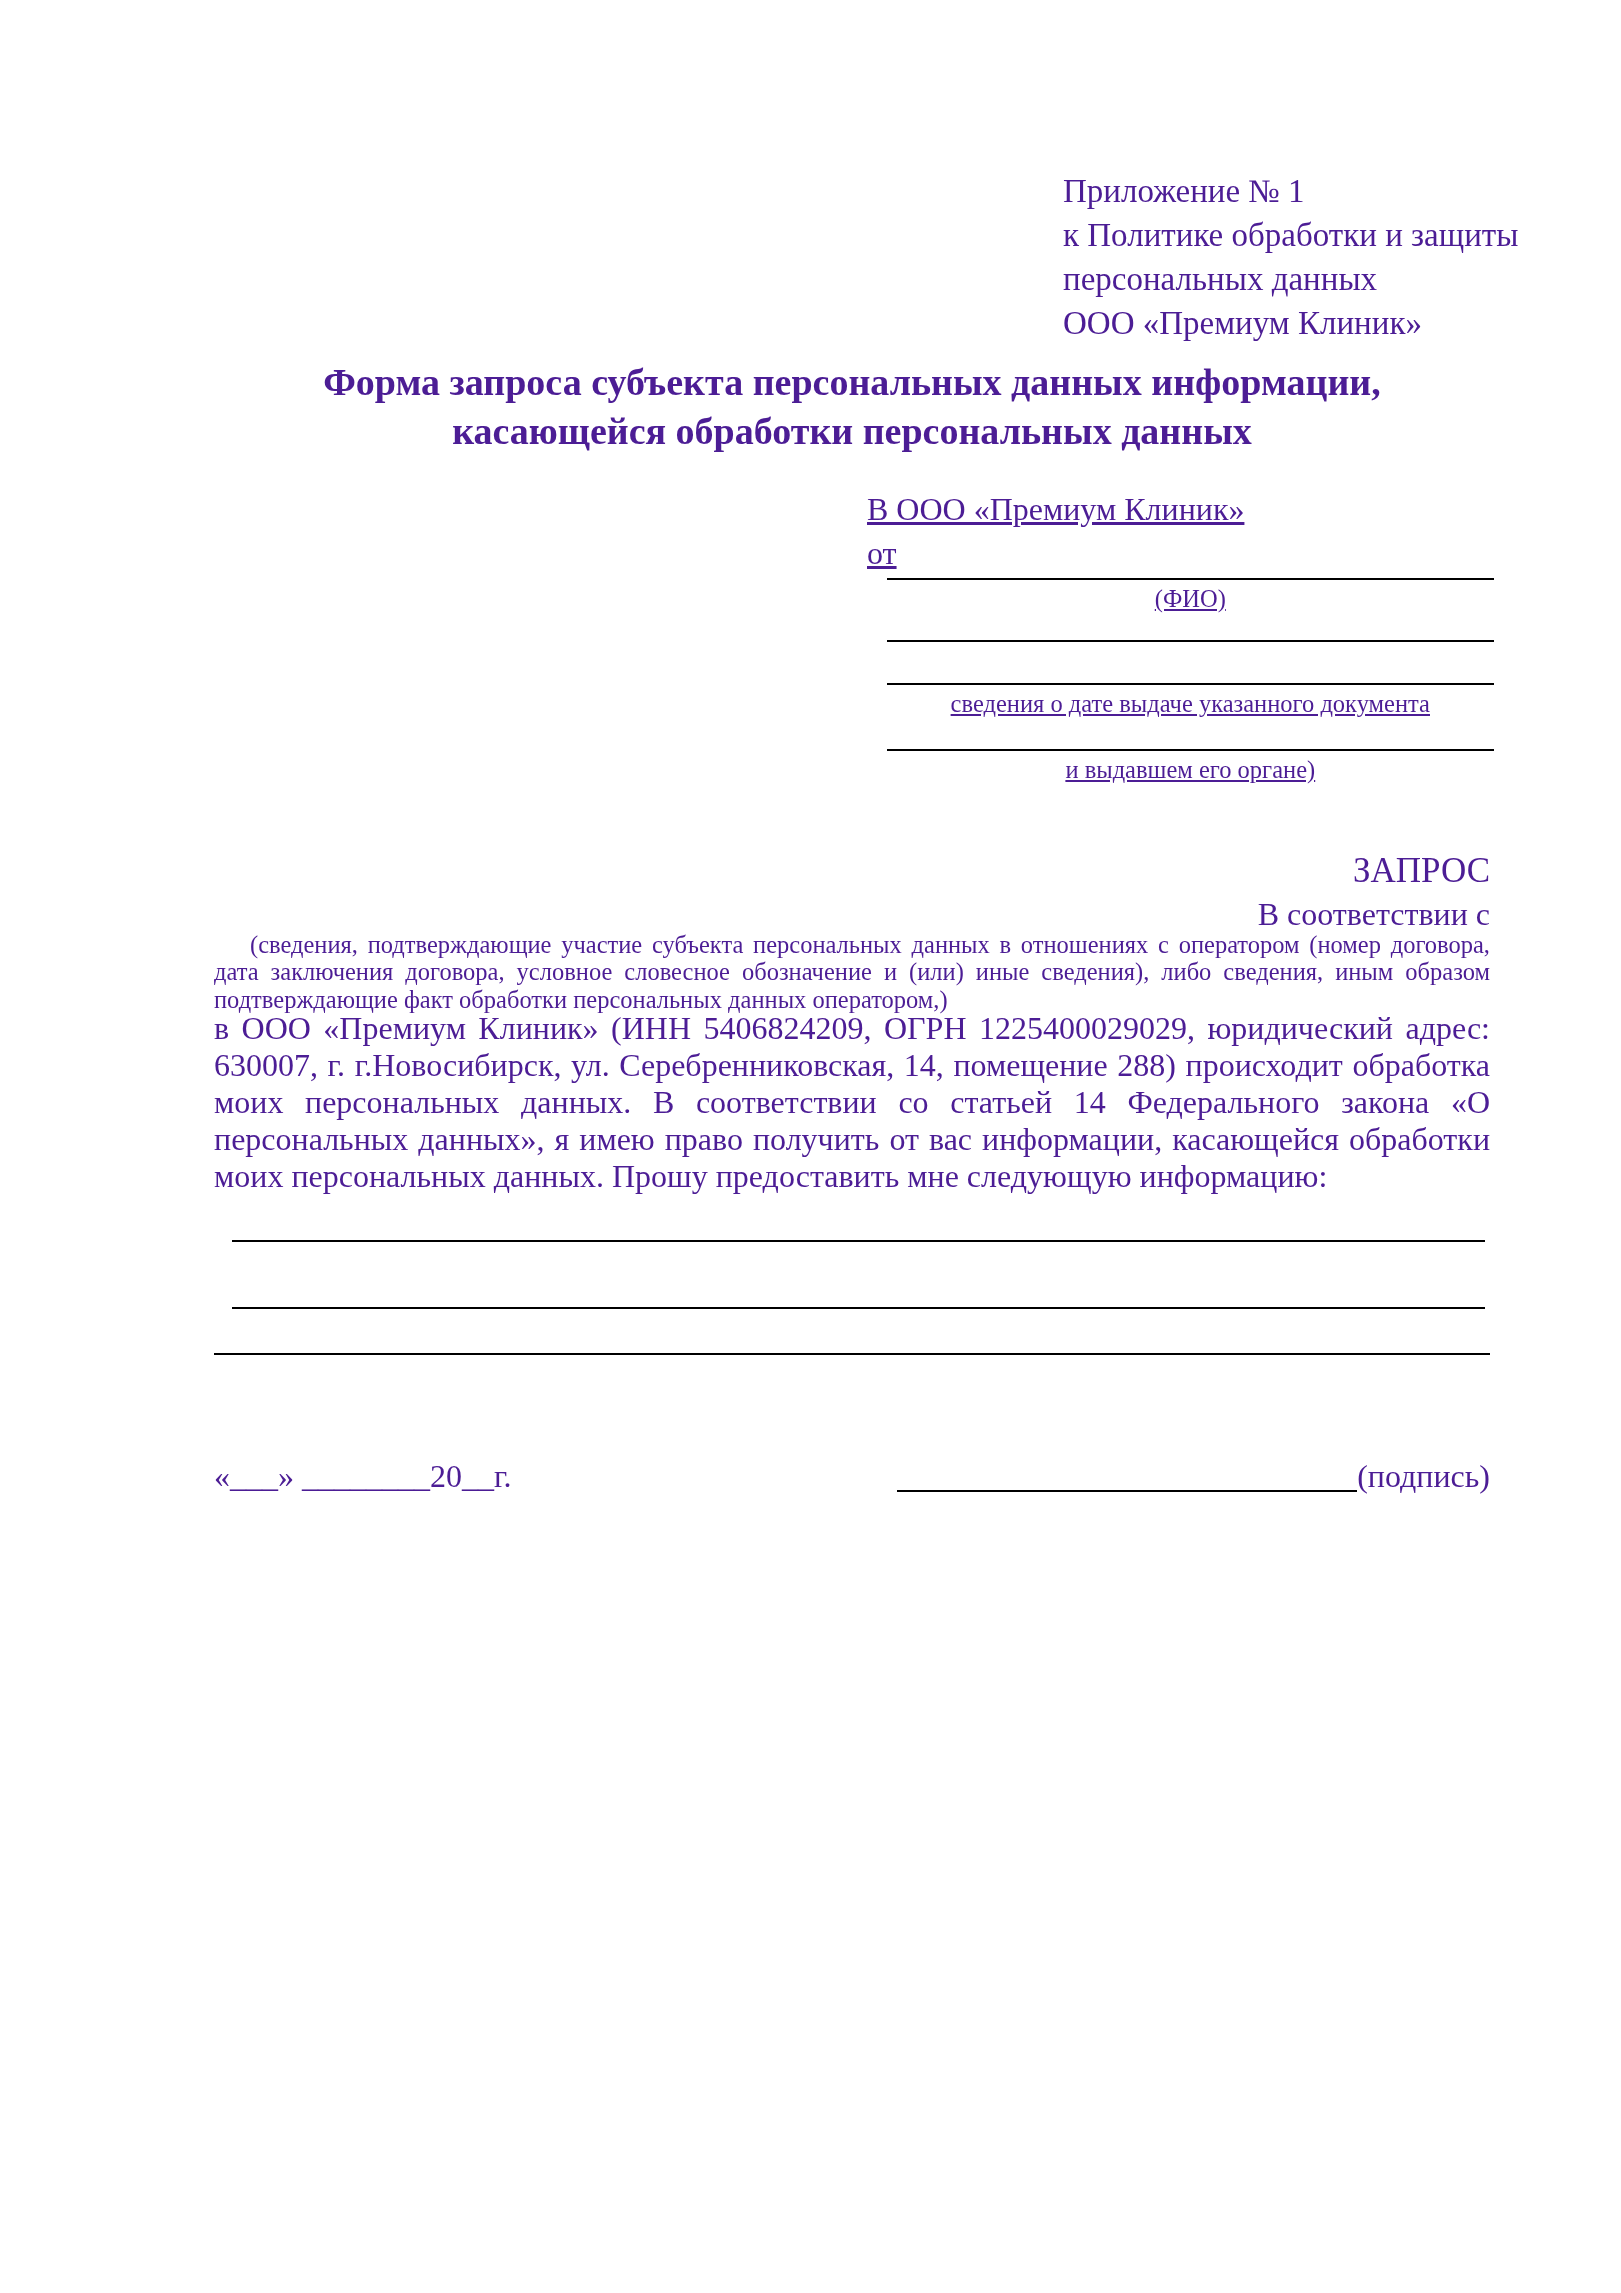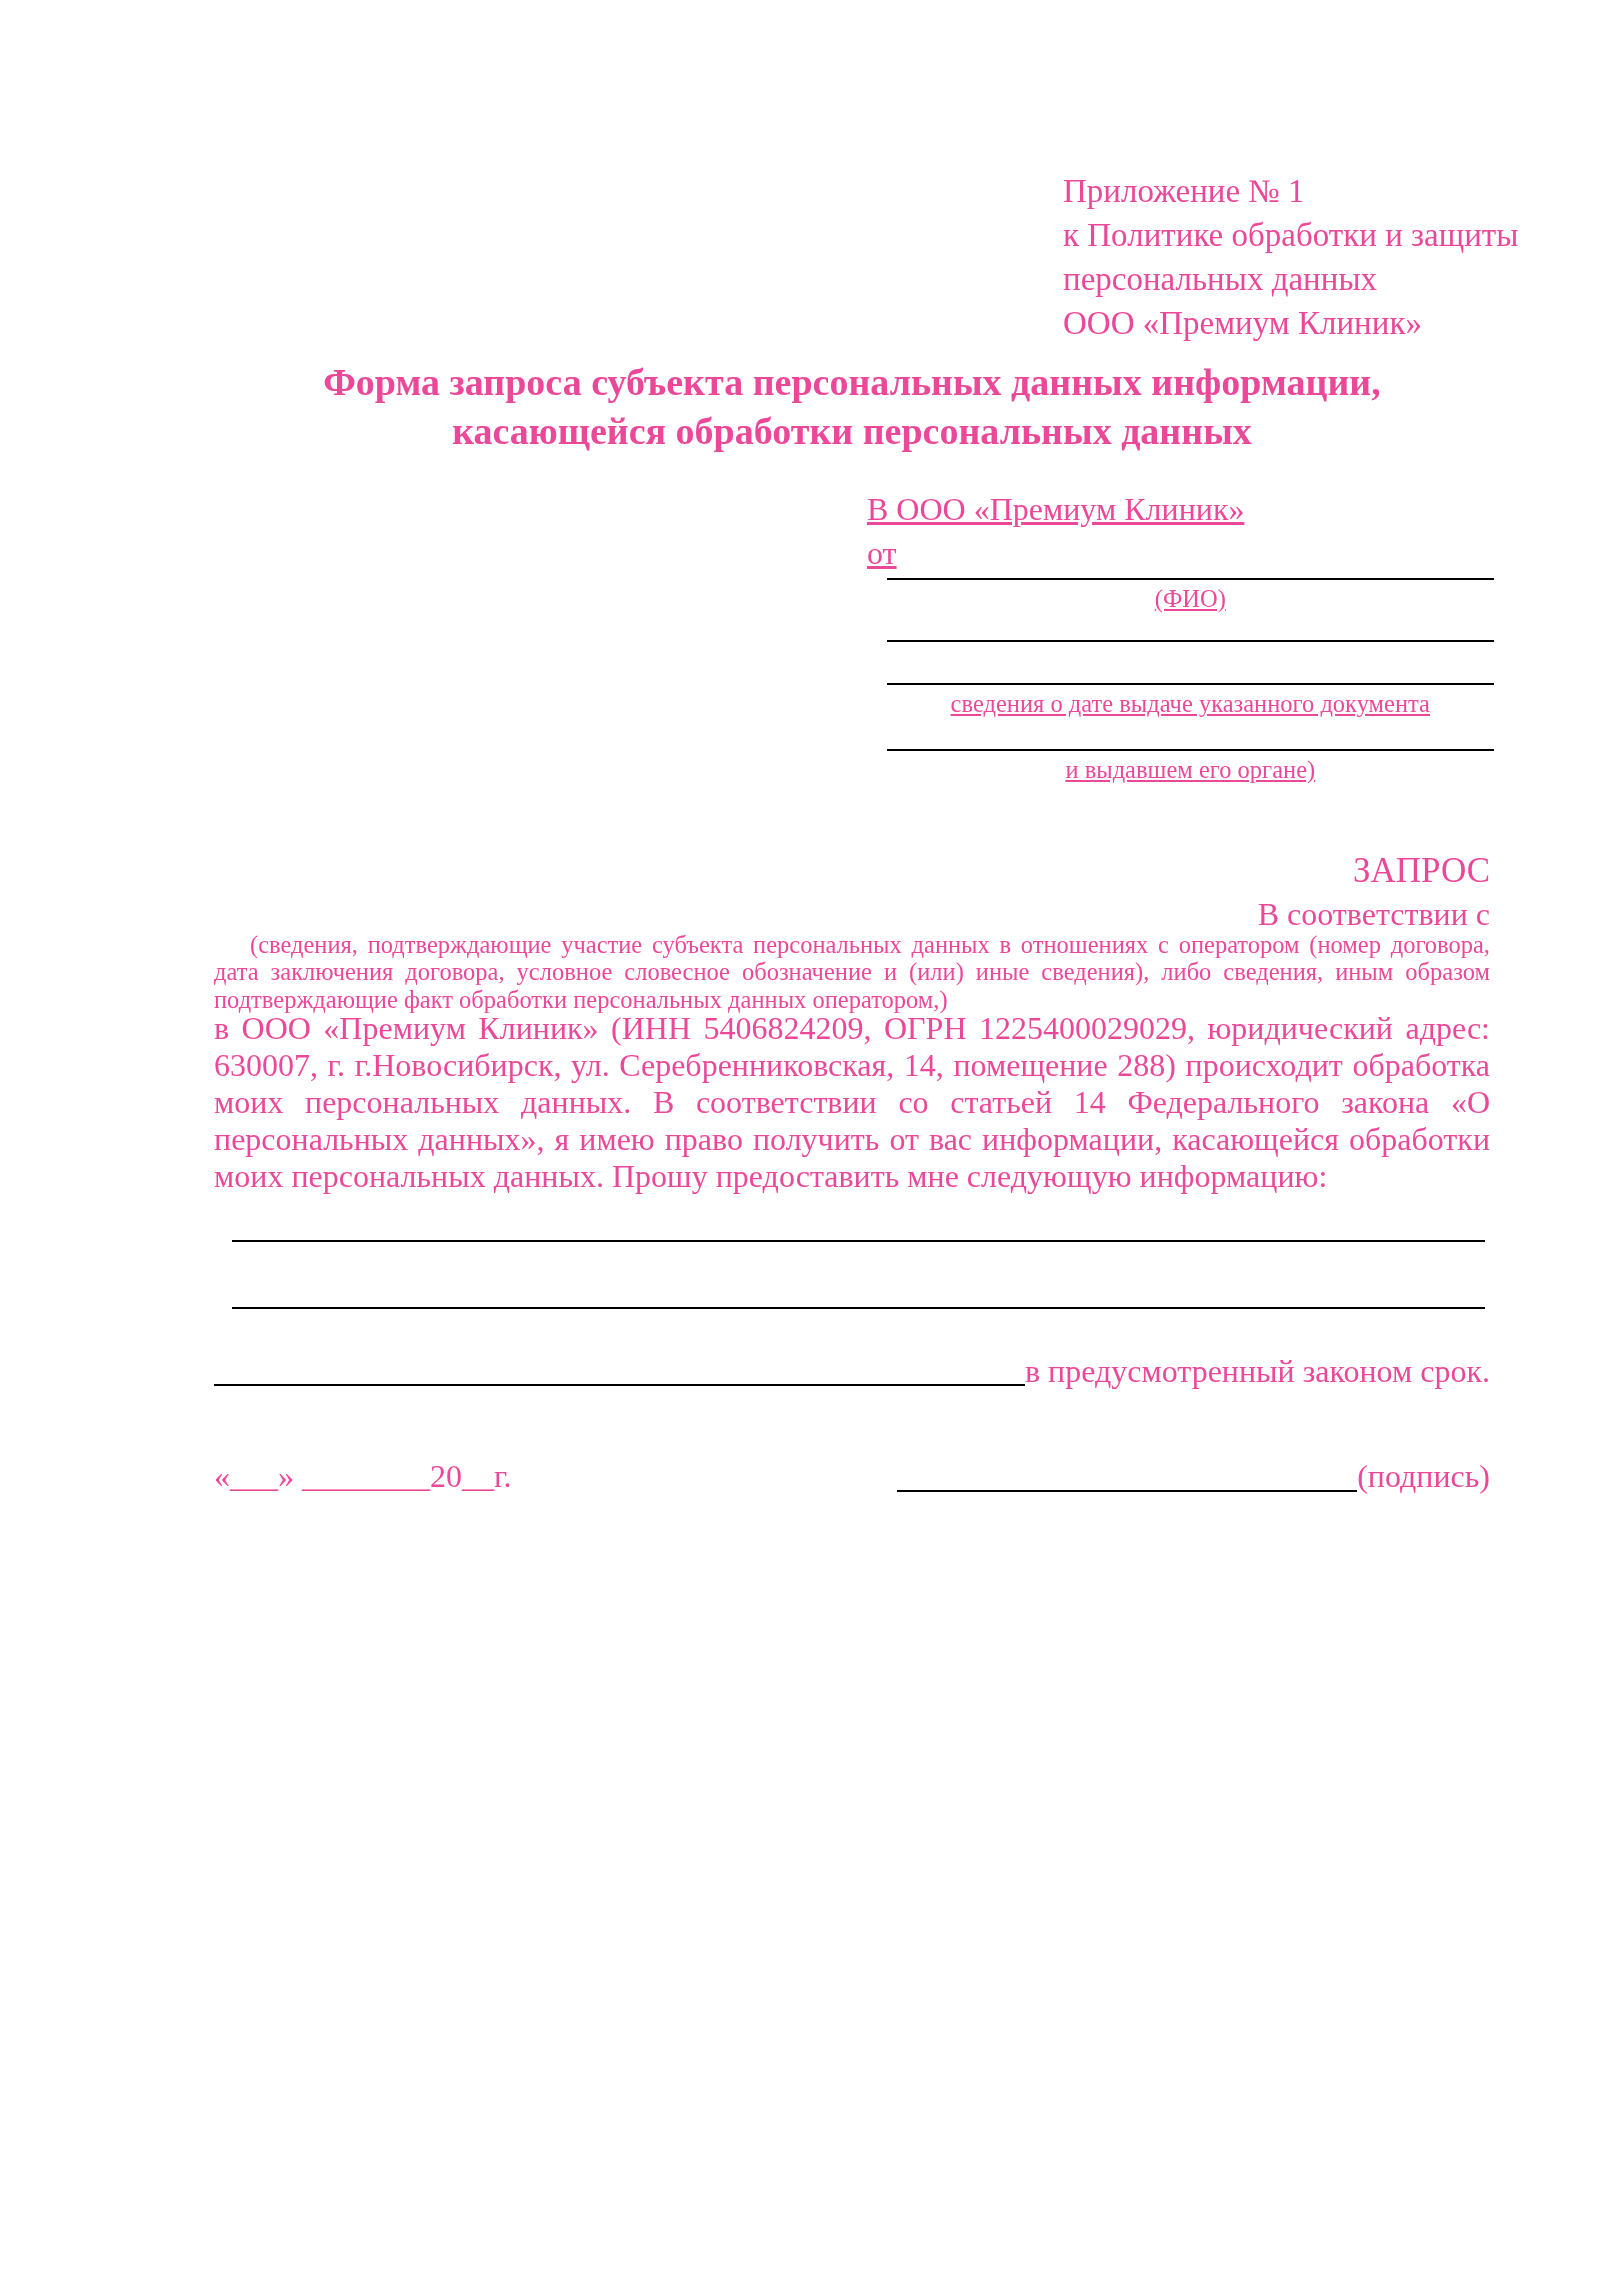"Приложение № 1" .page { color: #ec4899 -> #4c1d95 }
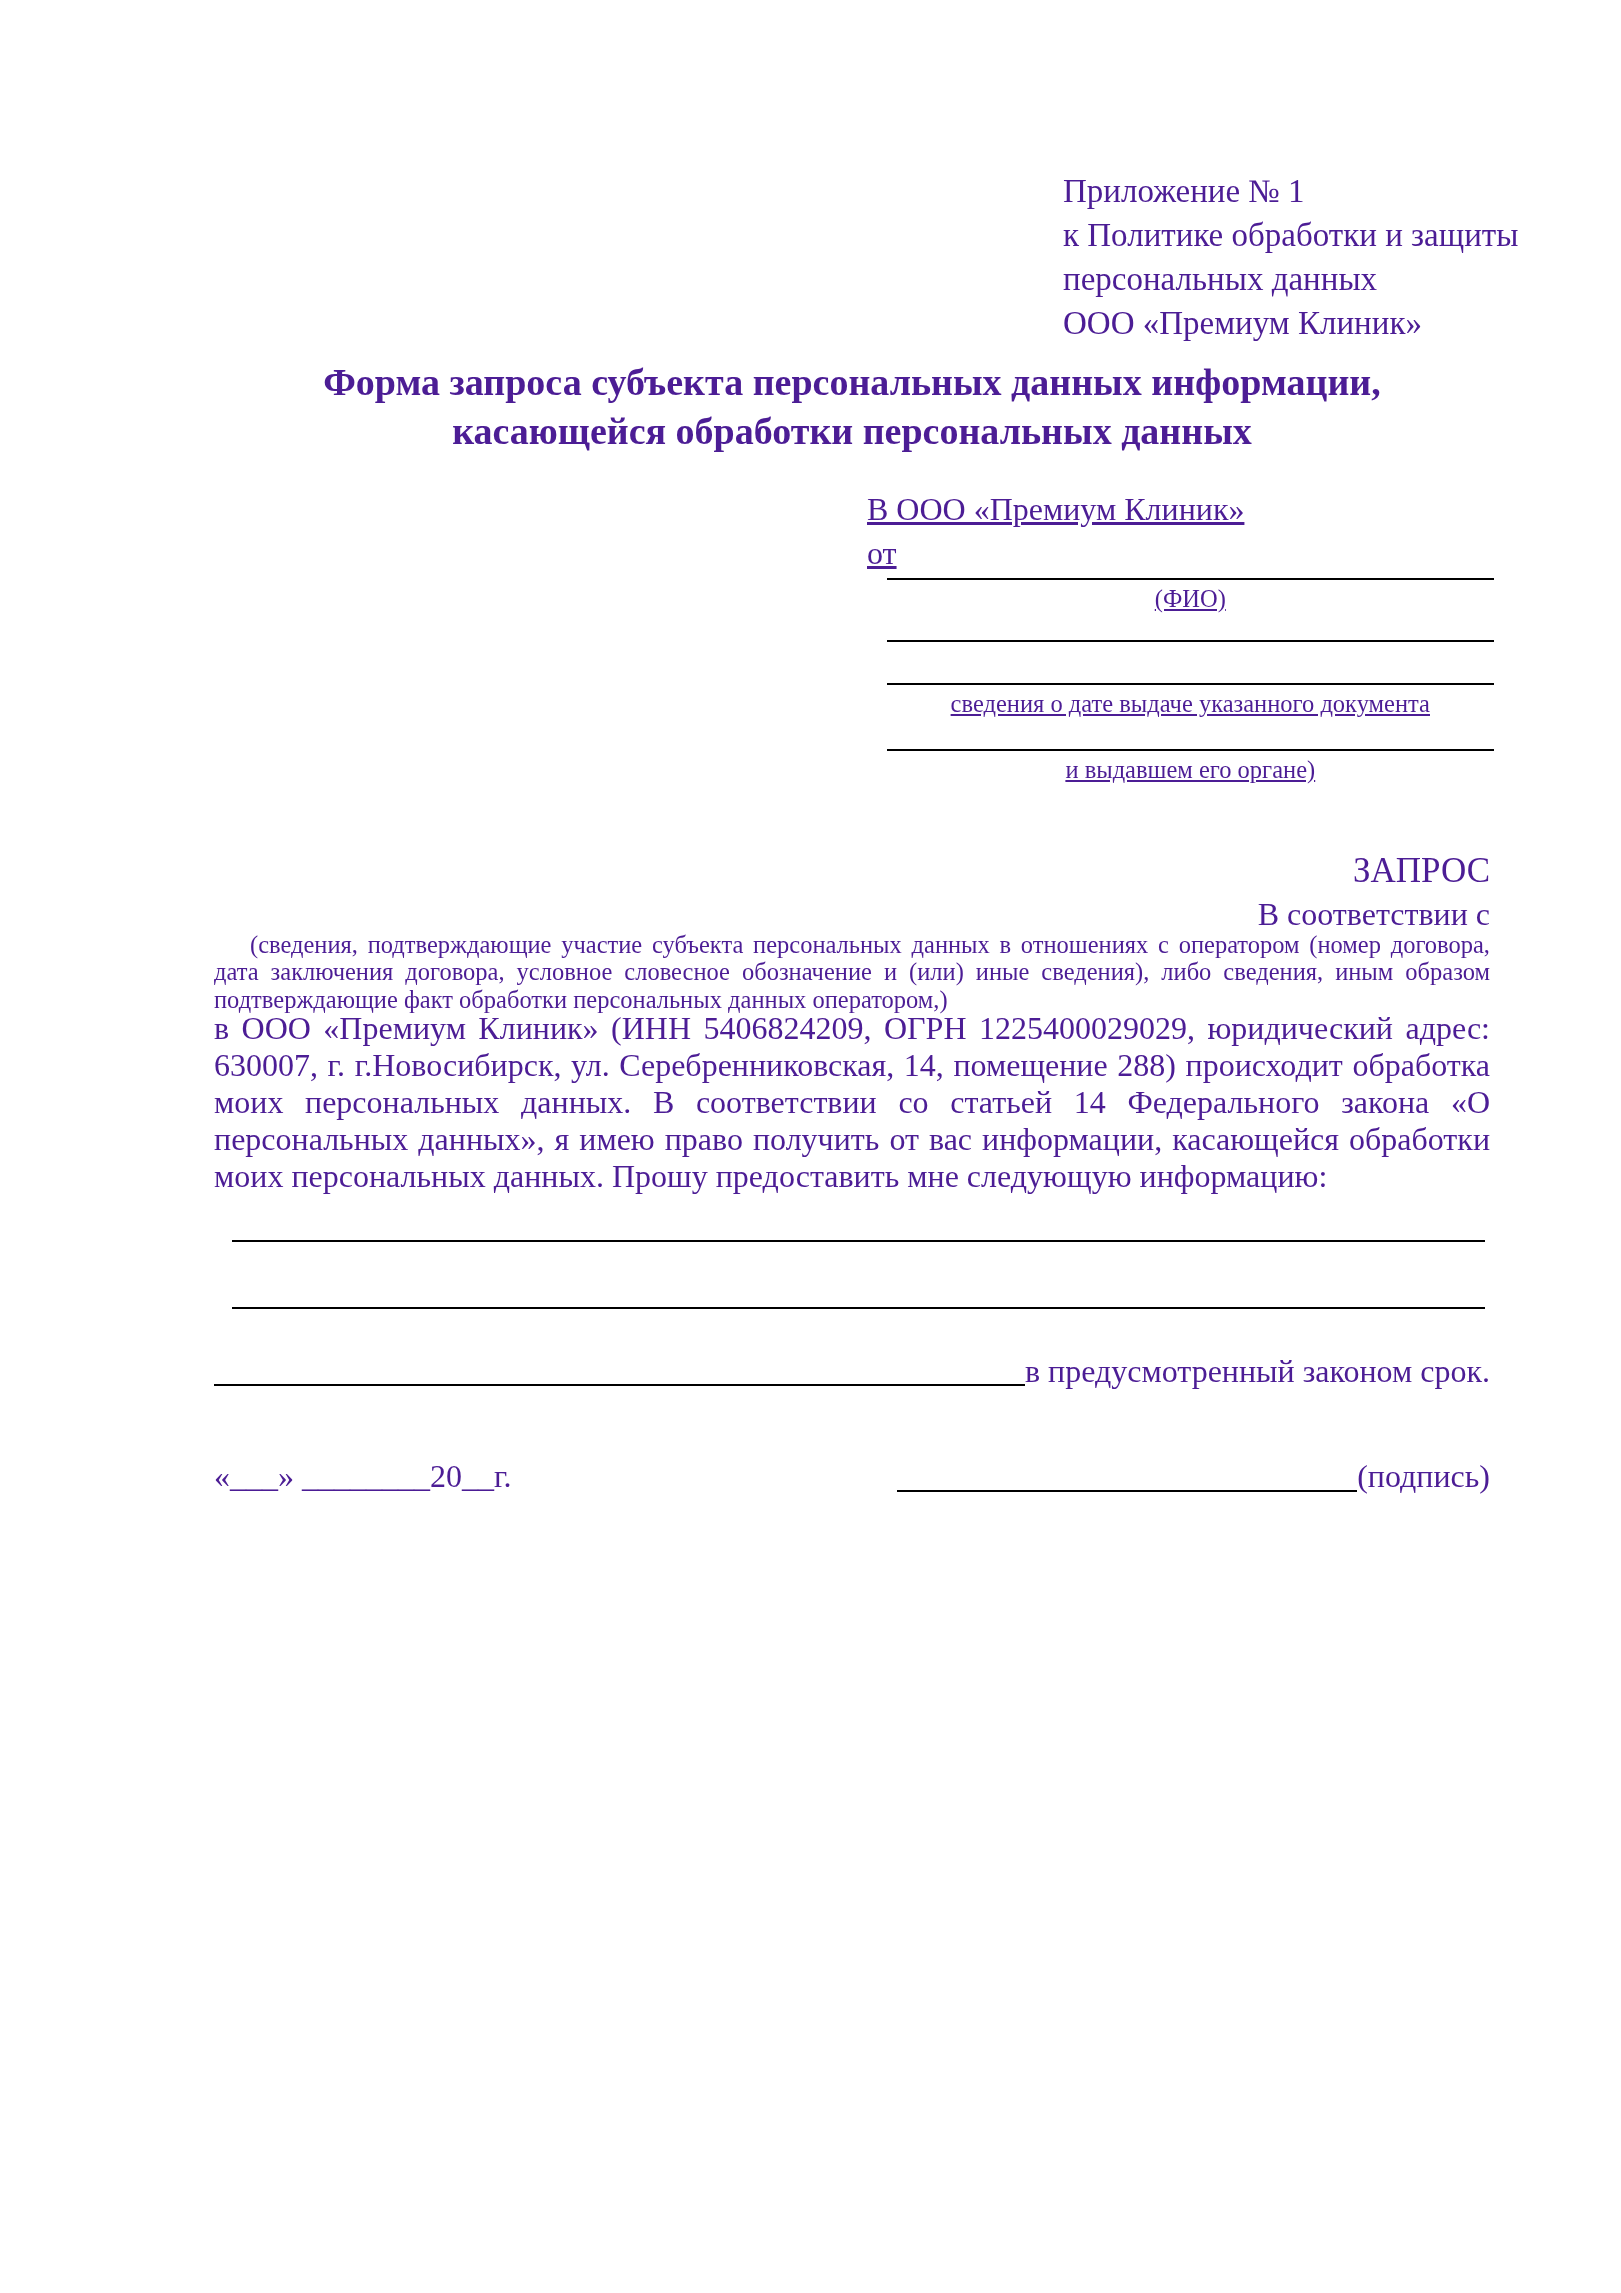"в предусмотренный законом срок." span.tail { html: <span>в предусмотренный законом срок.</span> -> none }
